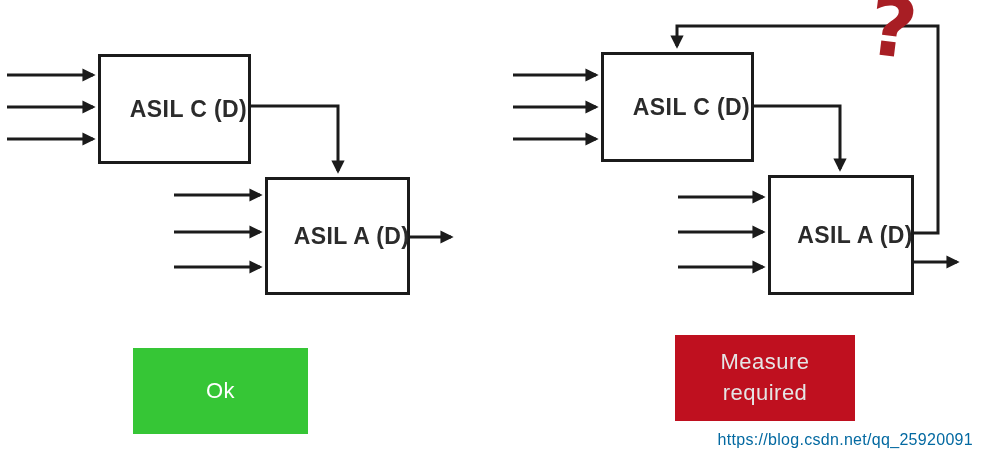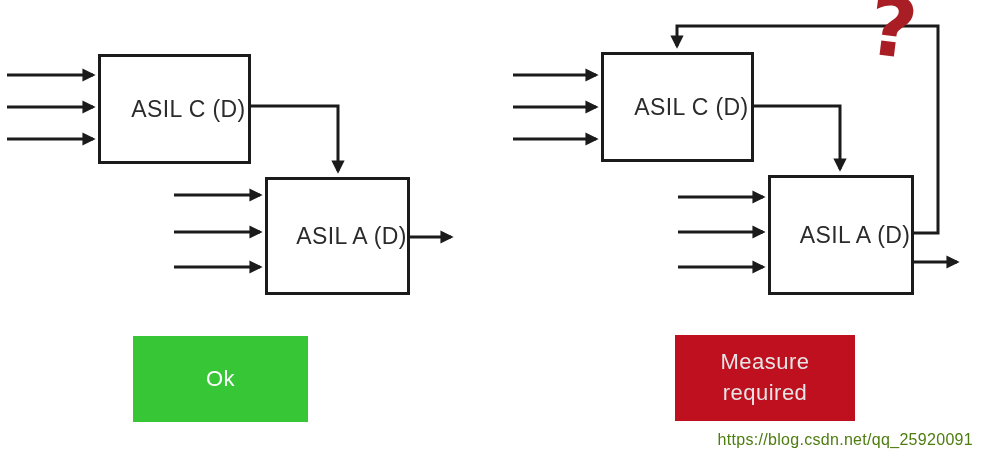"ASIL C (D)" .box-label { font-weight: 400 -> 700 }
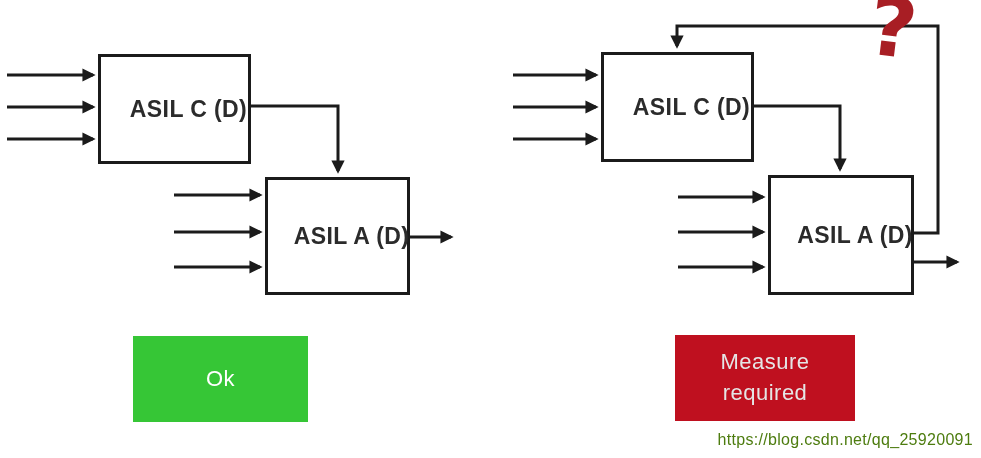"Ok" div.verdict { top: 336px -> 348px }
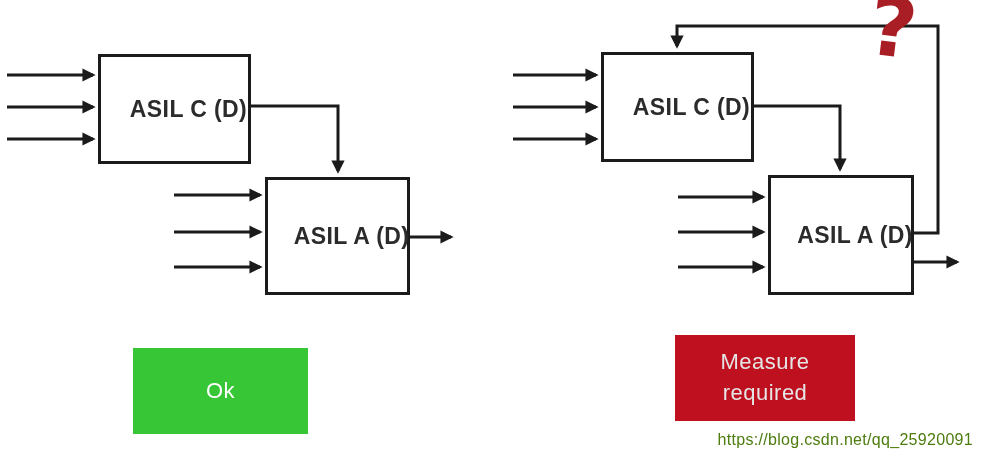"https://blog.csdn.net/qq_25920091" div.watermark { color: #4d7c0f -> #0369a1 }
